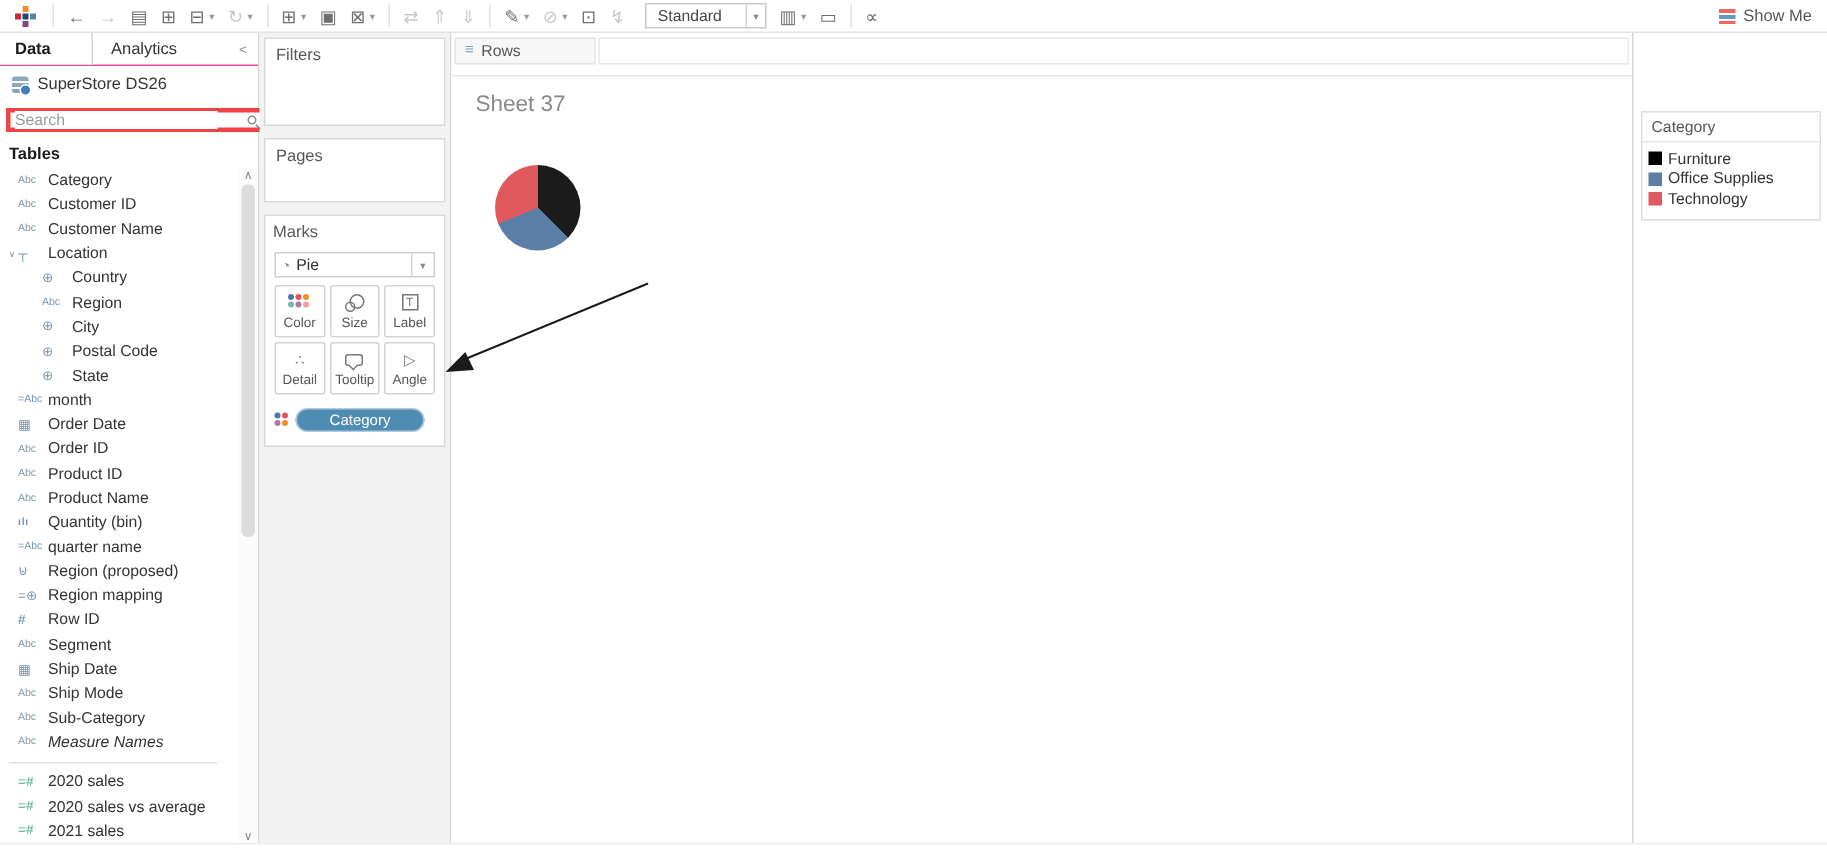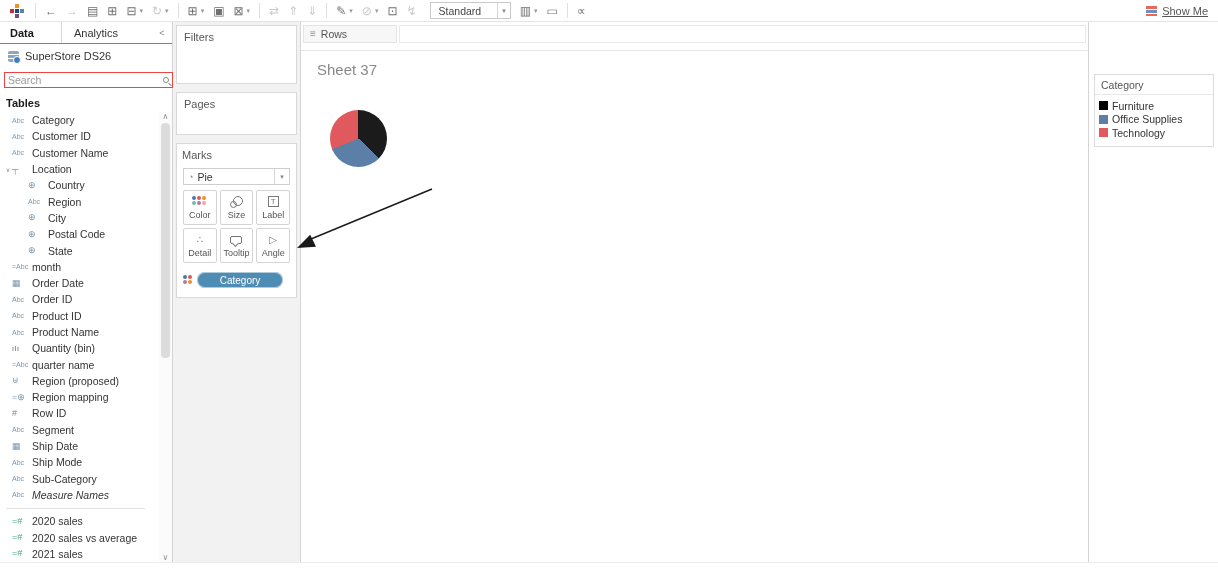"Show Me" .showme { text-decoration: underline -> none }
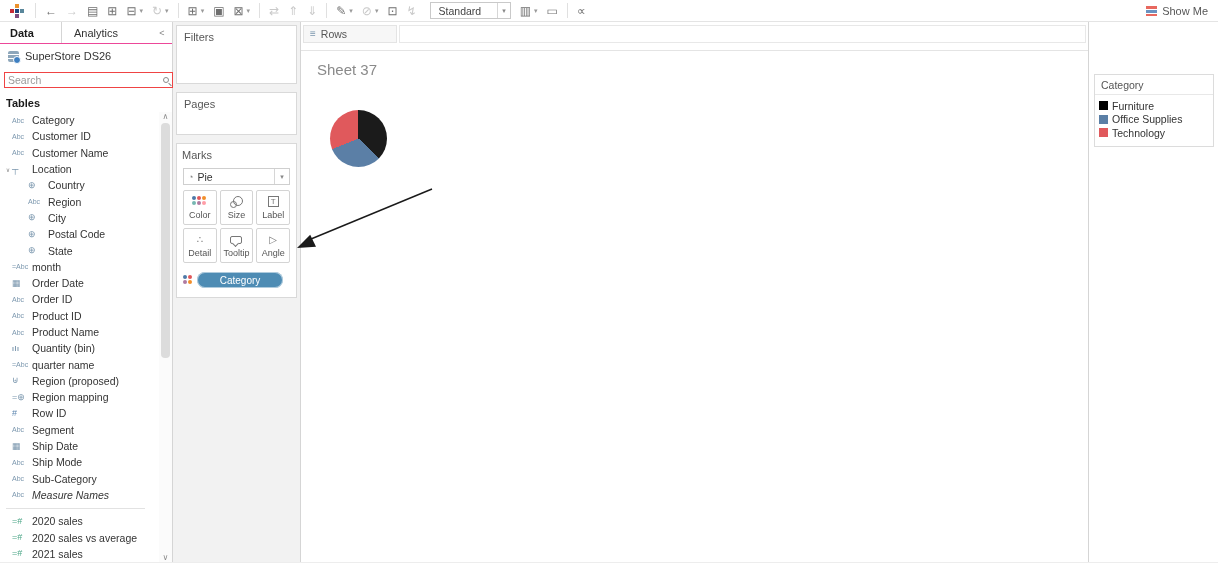"Search" .search-box { border: 1px solid #ef4444 -> 3px solid #ef4444 }
